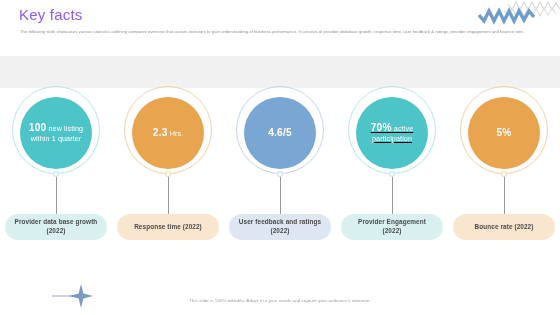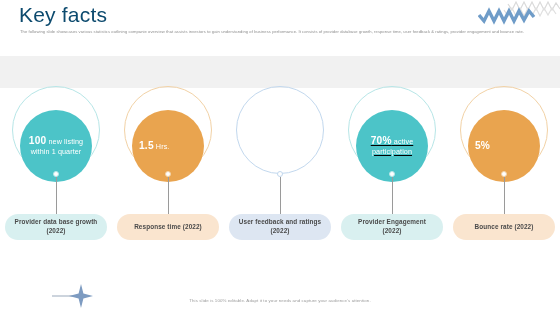"Key facts" .page-title { color: #0c4a6e -> #8b5cf6; font-size: 21px -> 15px }
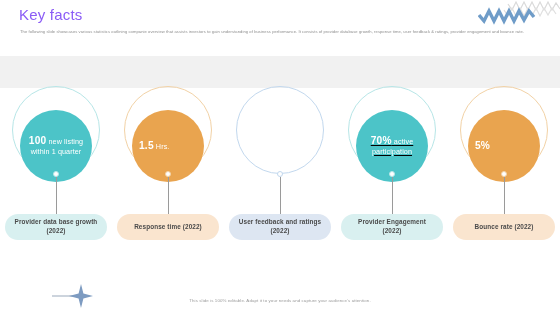"100 new listing within 1" .circle-fill { justify-content: none -> center; top: 26px -> 13px }
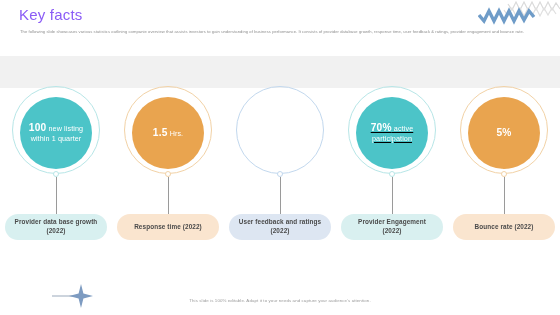"1.5" span.big { text: 1.5 -> 2.3 }
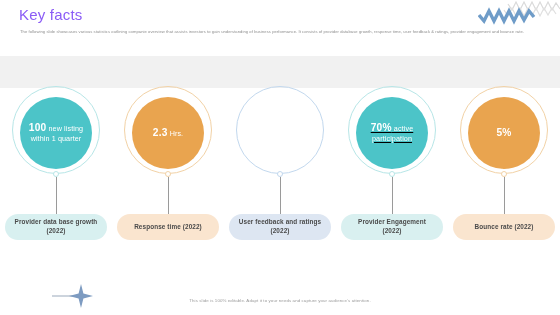"4.6/5" div.circle-fill { html: none -> <div> <div><span>4.6/5</span><span></span></div> </div> }
